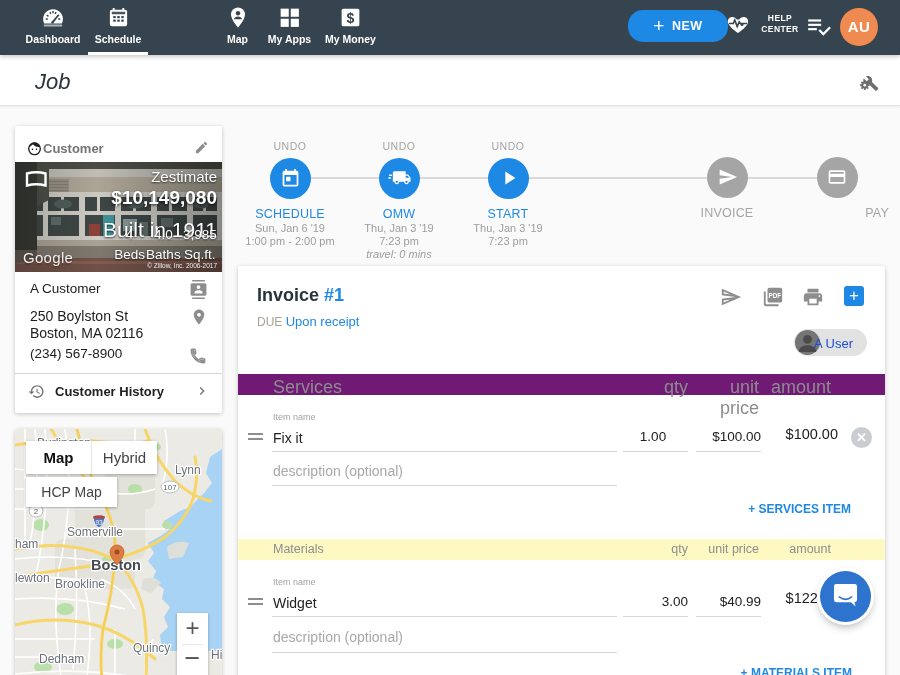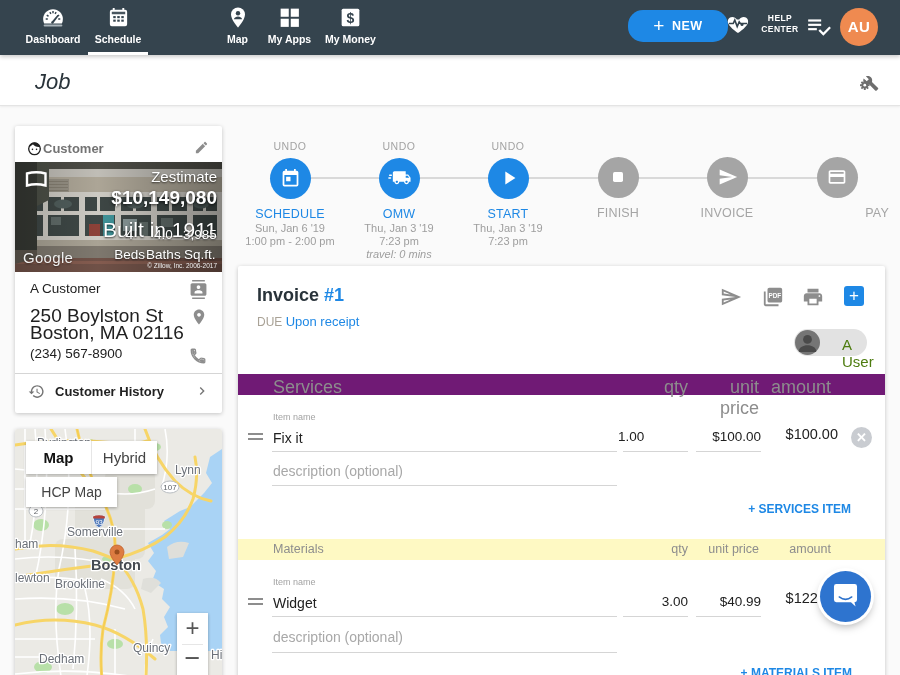"FINISH" div.abs { html: <div> <div> <svg> <rect></rect> </svg> </div> <div>FINISH</div> </div> -> none }
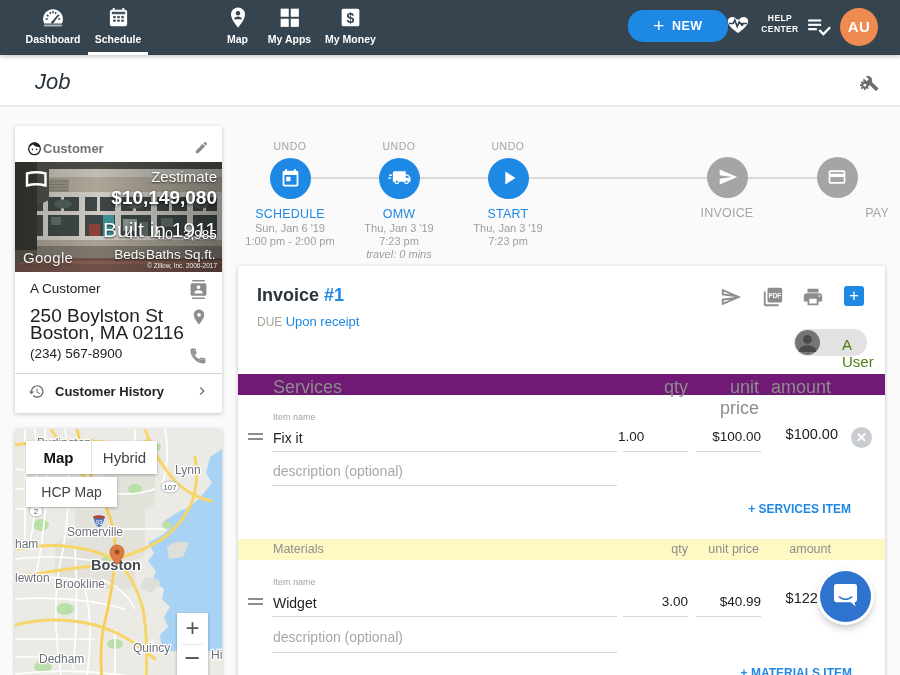"250 Boylston St" div.crow { font-size: 19px -> 14px }
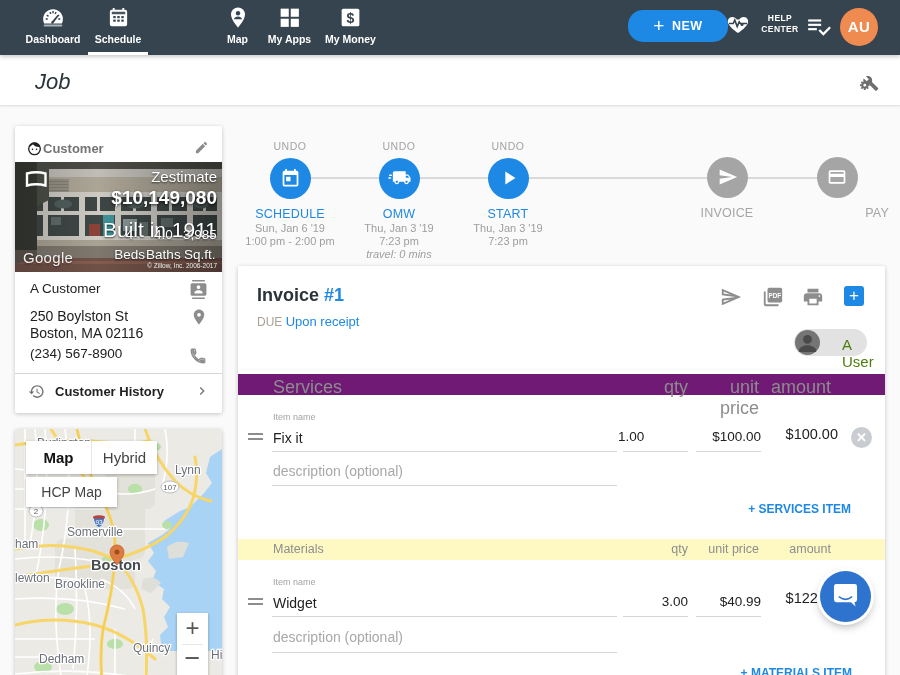"A User" div.abs { color: #4d7c0f -> #1d4ed8; font-size: 15px -> 13px; left: 48px -> 20px }
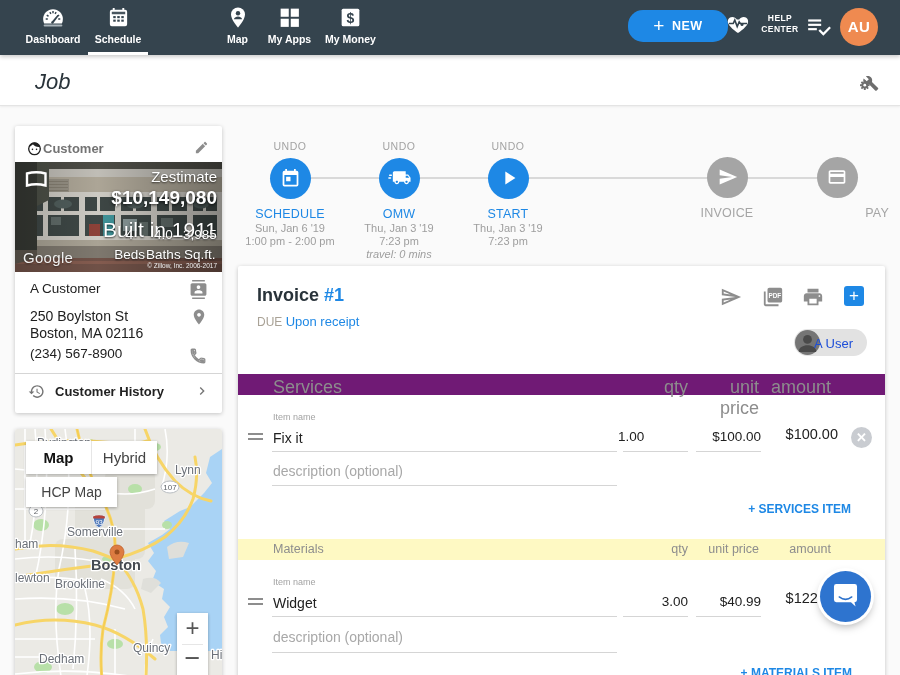"1.00" div.abs { text-align: left -> center }
